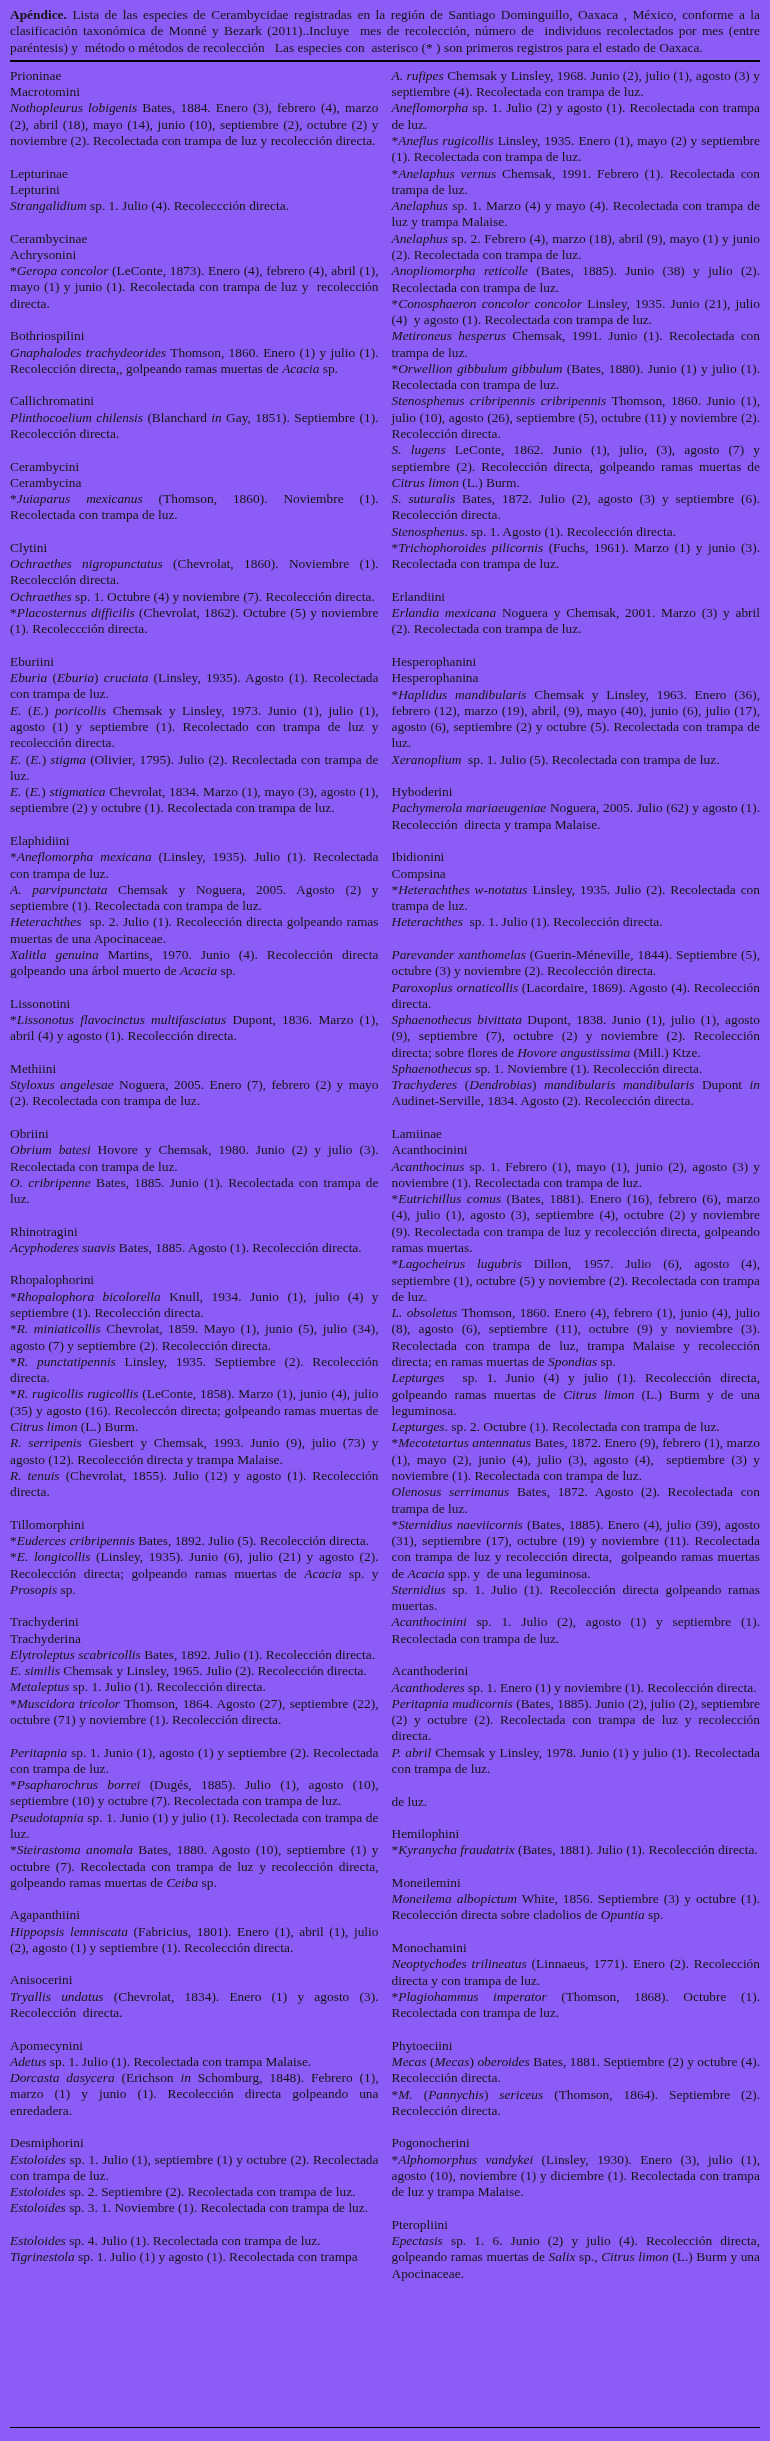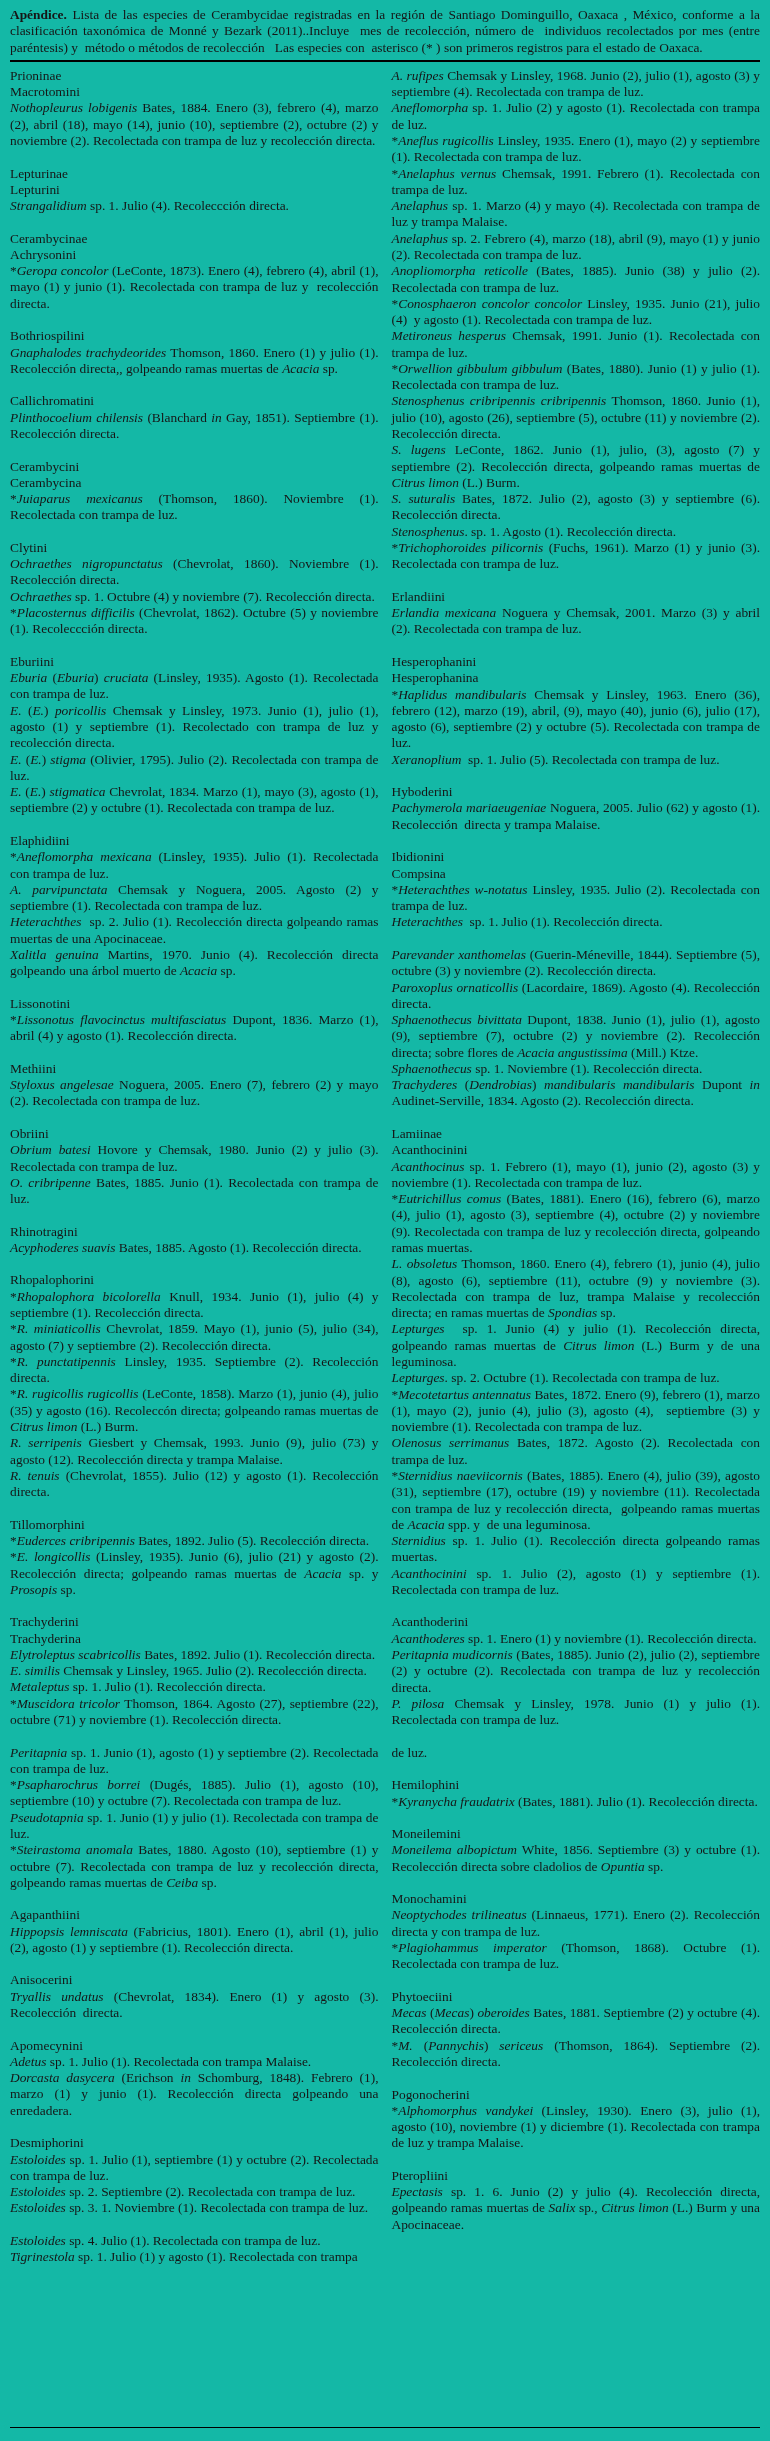"Apéndice. Lista de las especies" #page { background: #14b8a6 -> #8b5cf6 }
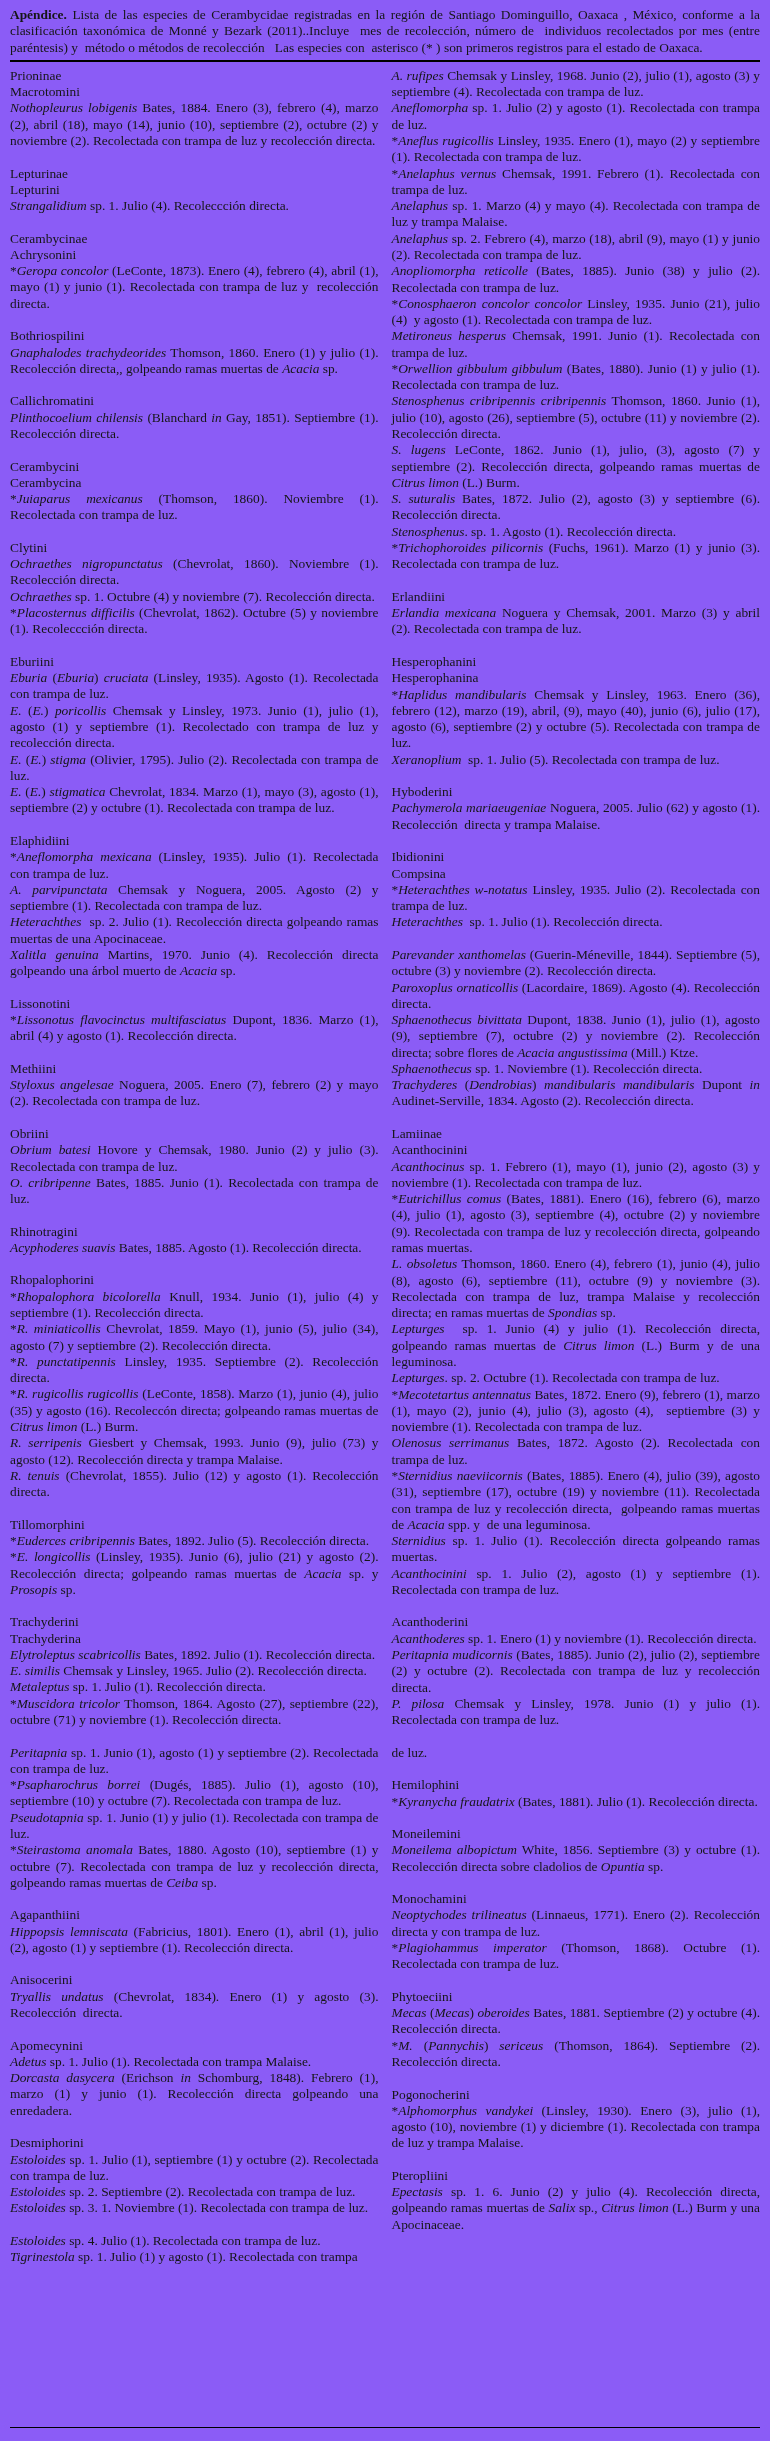"Acacia angustissima" i { text: Acacia -> Hovore }
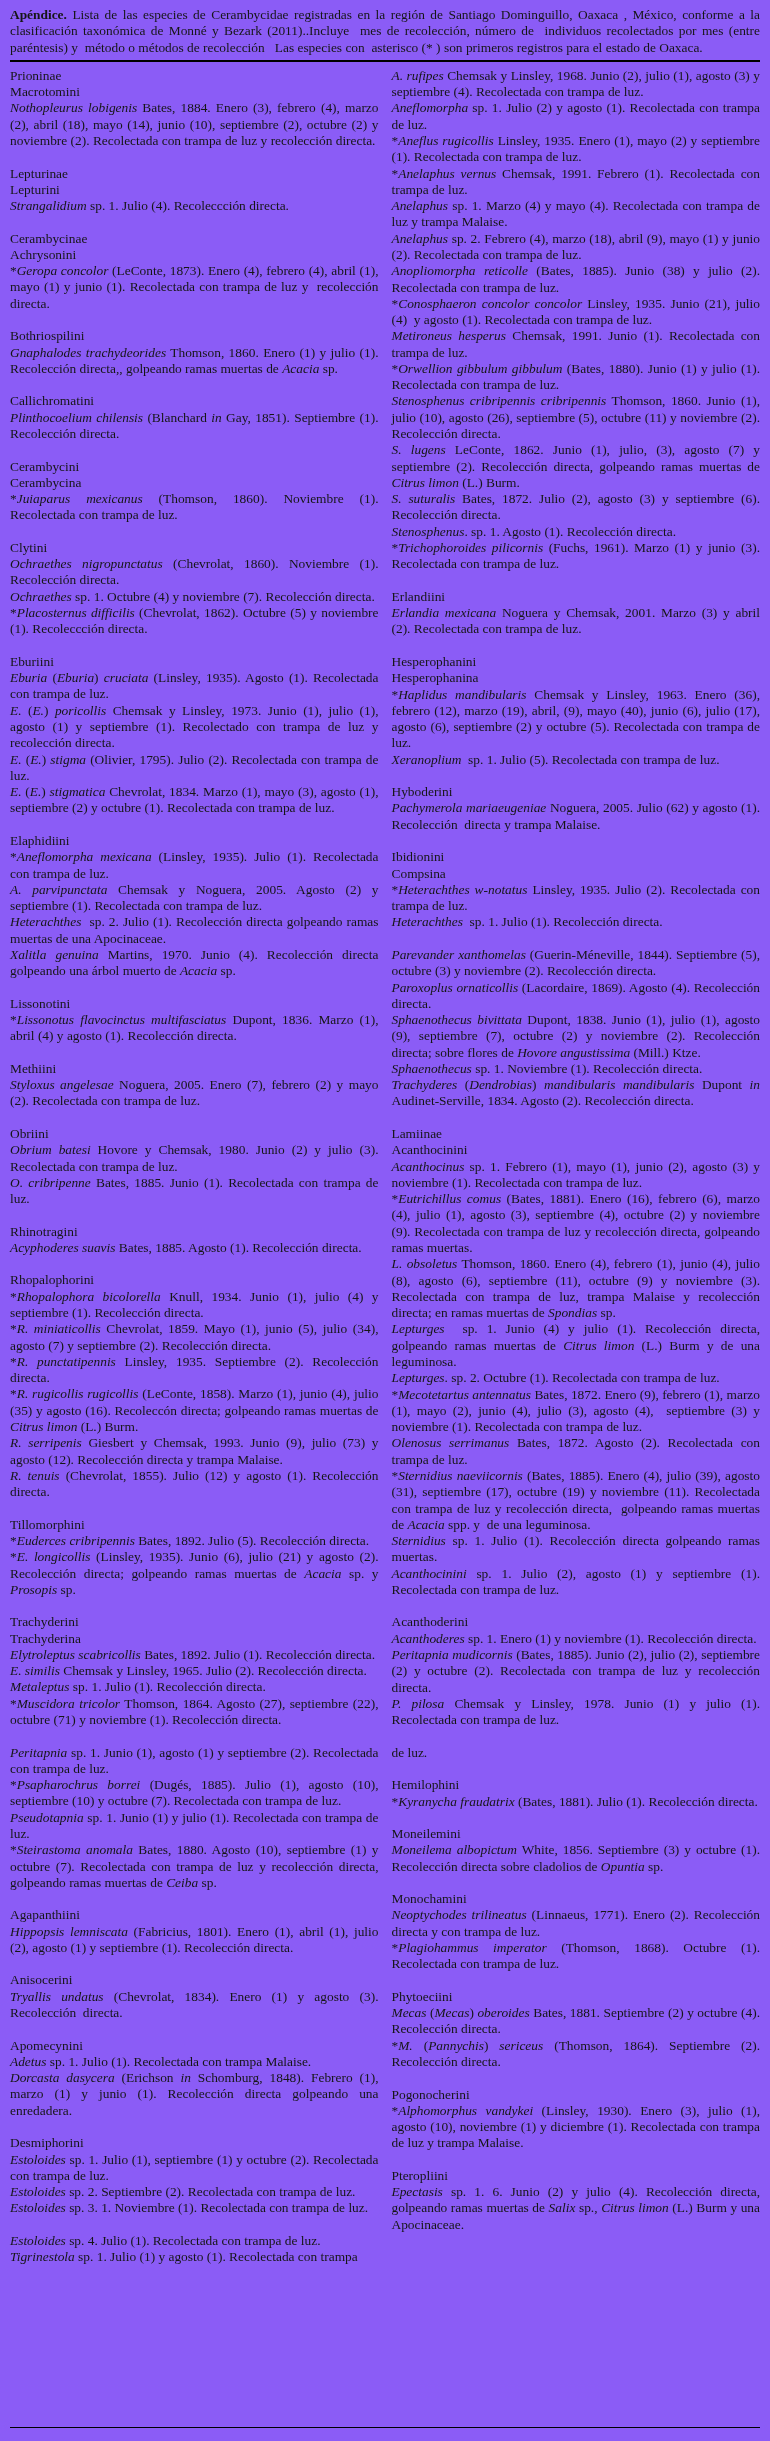"*Lagocheirus lugubris Dillon, 1957." p { html: none -> <p>*<i>Lagocheirus lugubris</i> Dillon, 1957. Julio (6), agosto (4), septiembre (1), octubre (5) y noviembre (2). Recolectada con trampa de luz.</p> }
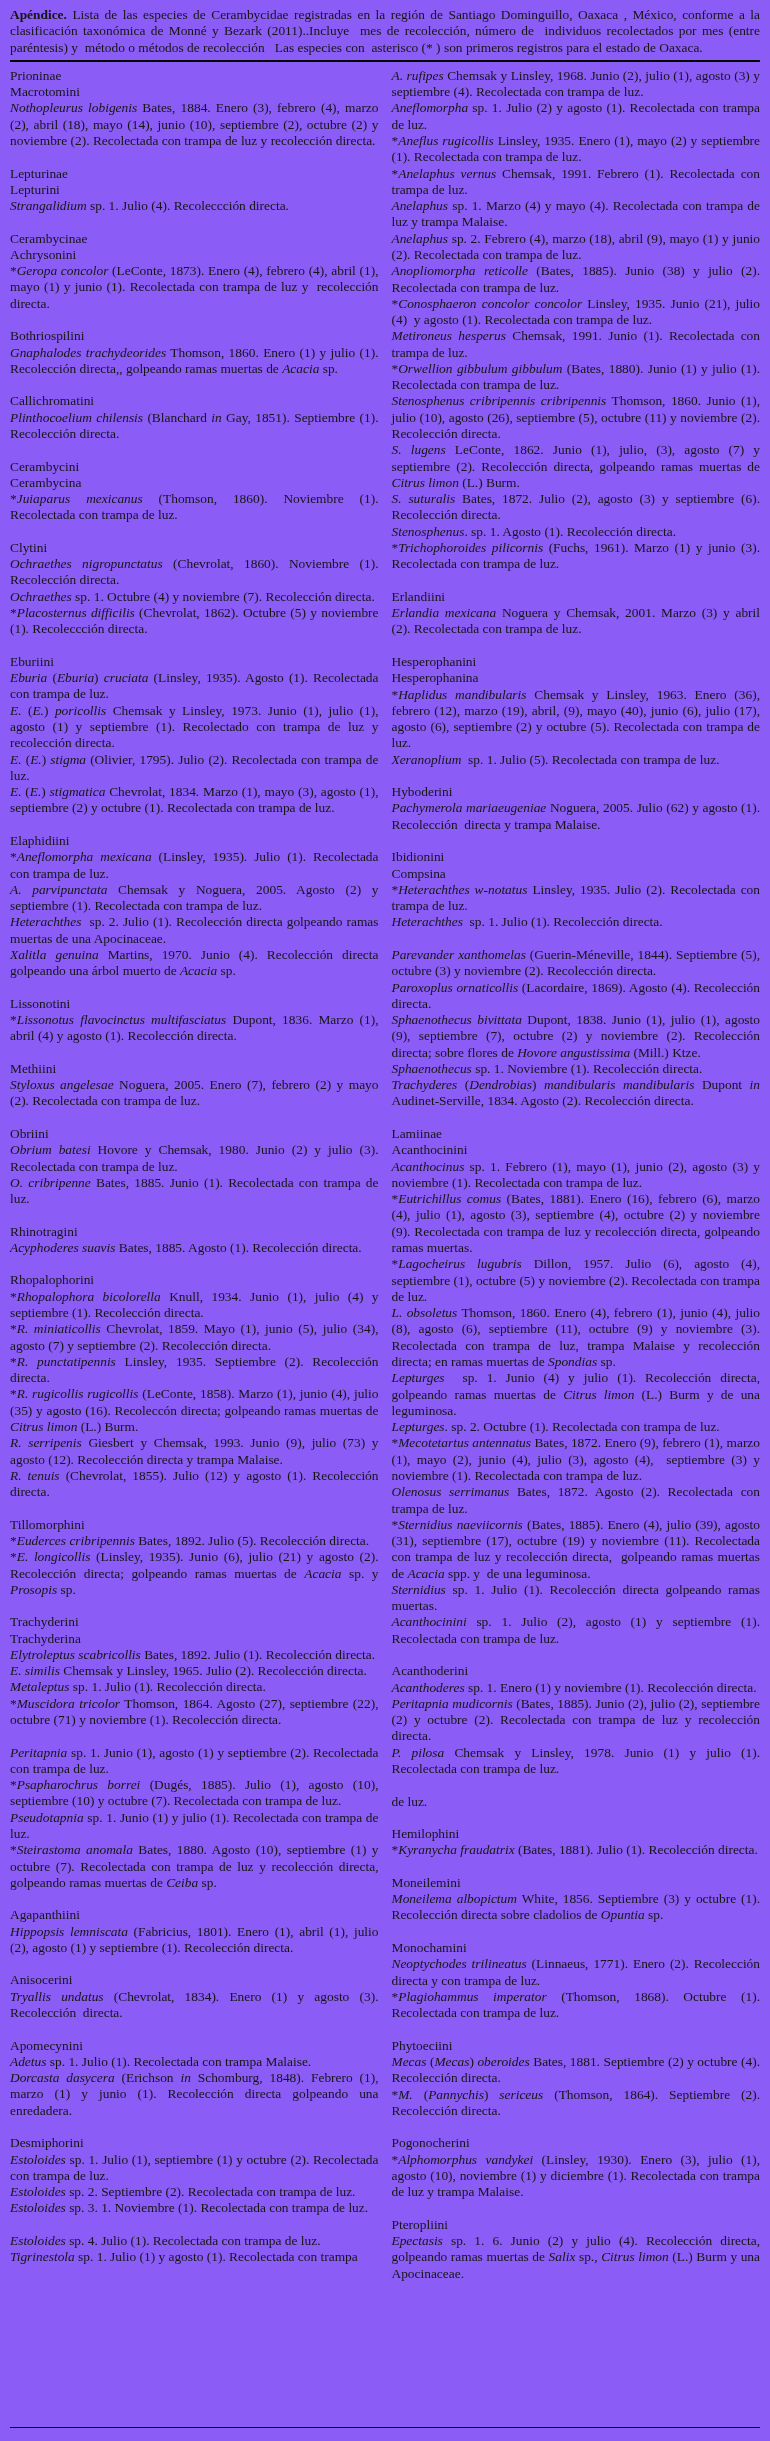"P. pilosa" i { text: pilosa -> abril }
